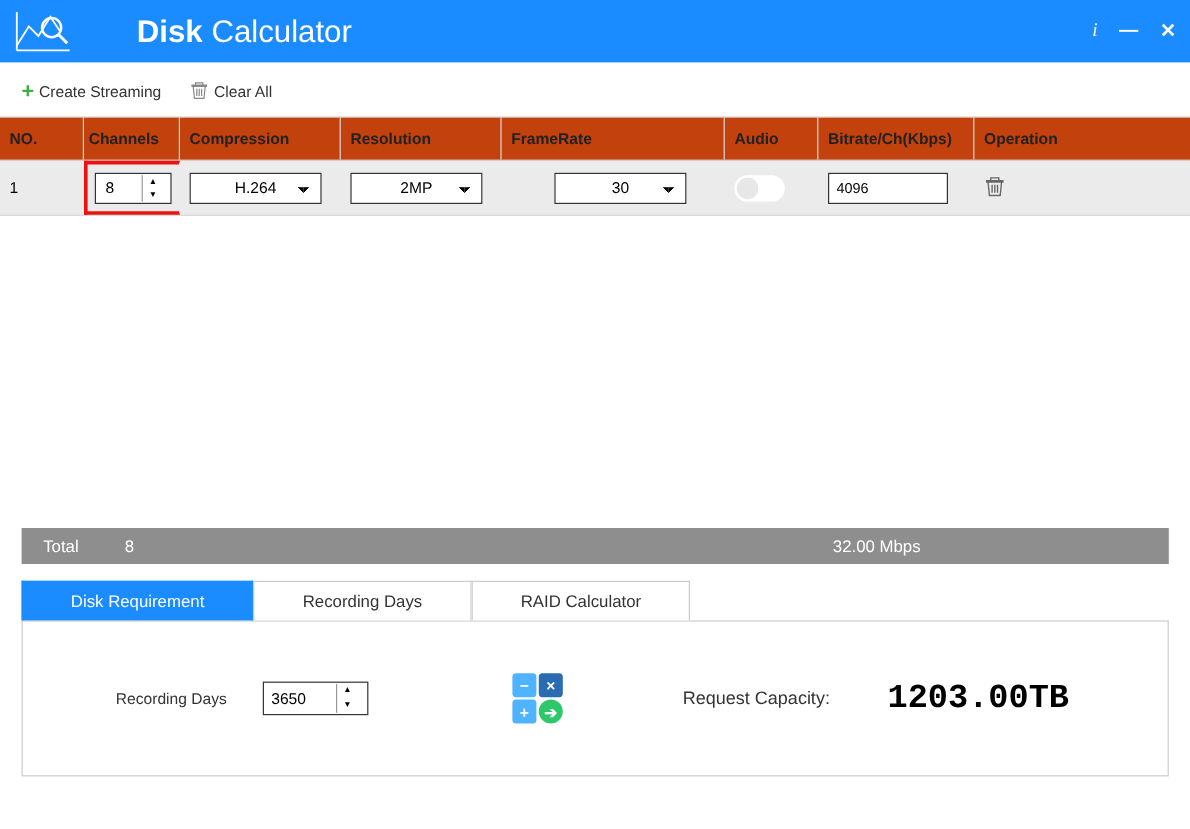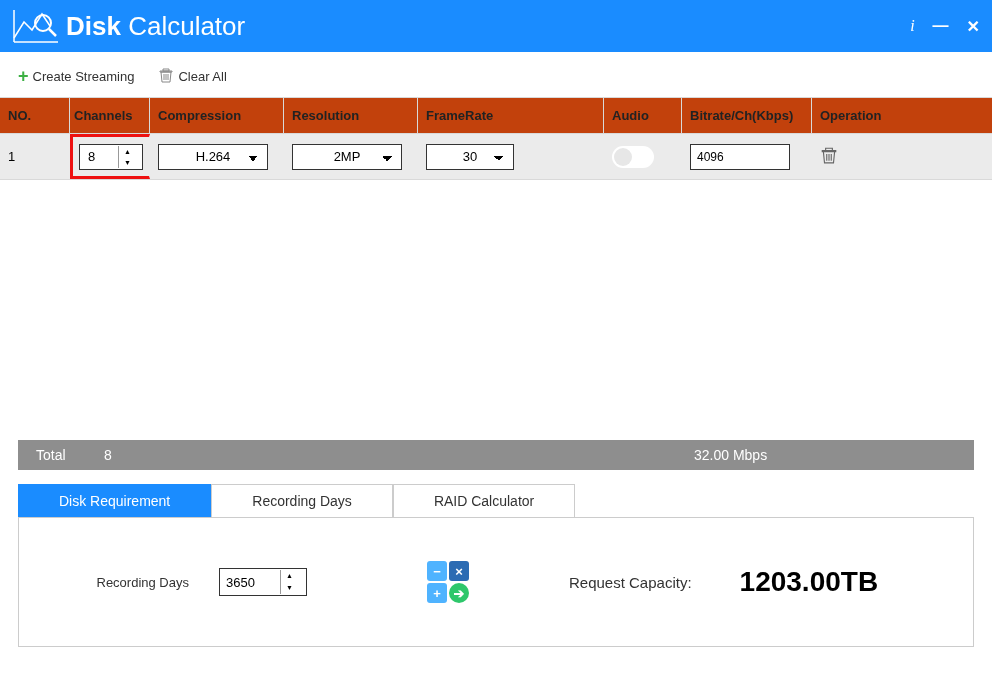"Disk" .app-title b { margin-left: none -> 48px }
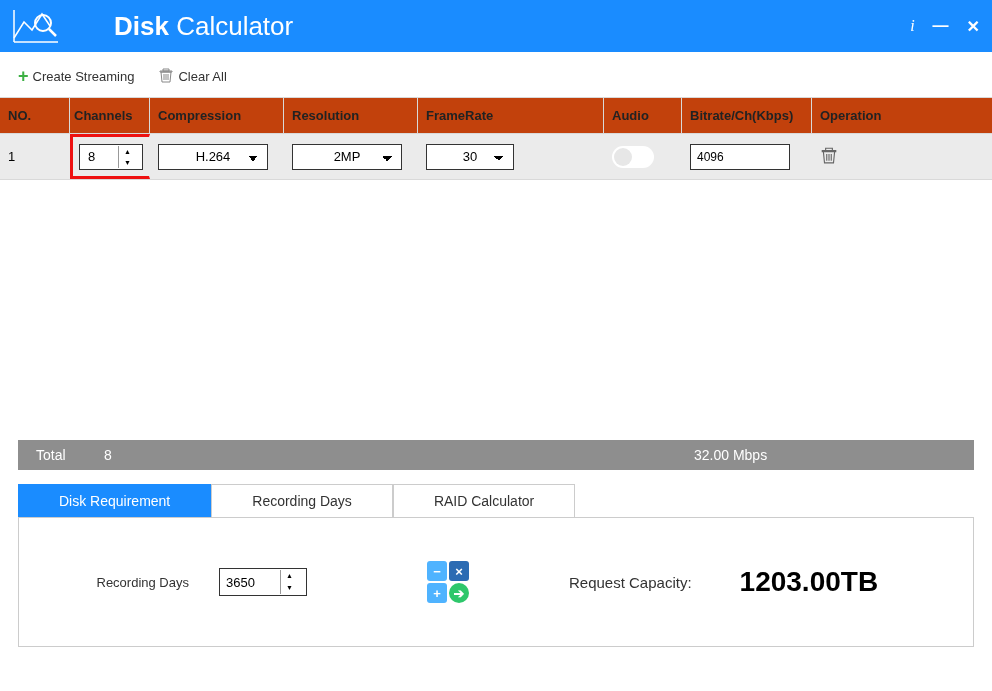"30" .combo.wide { margin-left: none -> 36px; width: 88px -> 110px }
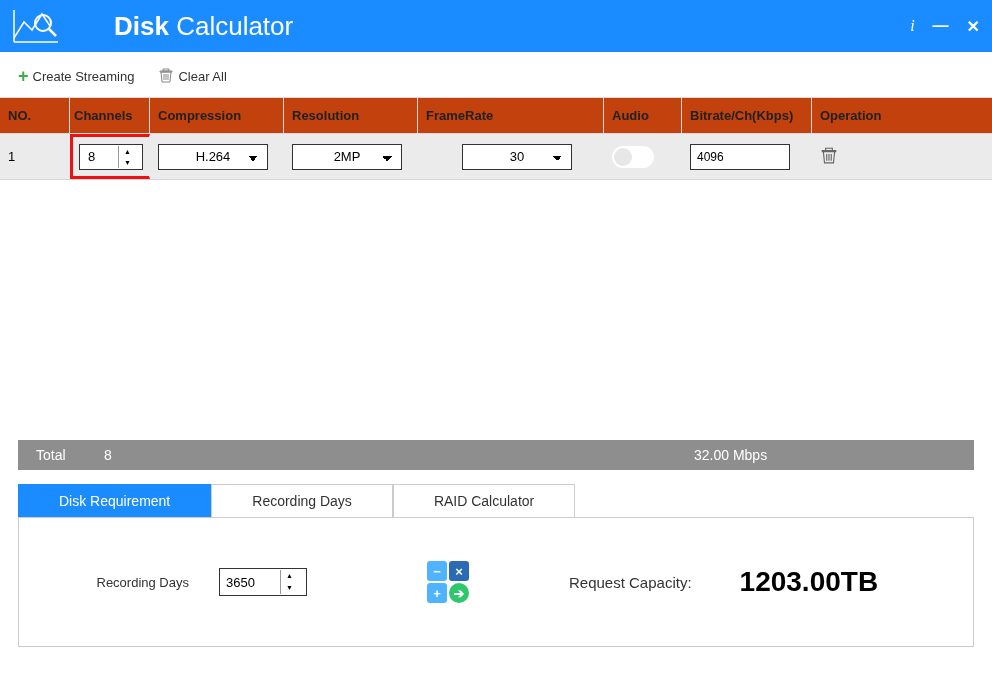"1203.00TB" .req-value { font-family: none -> Liberation Mono, monospace }
